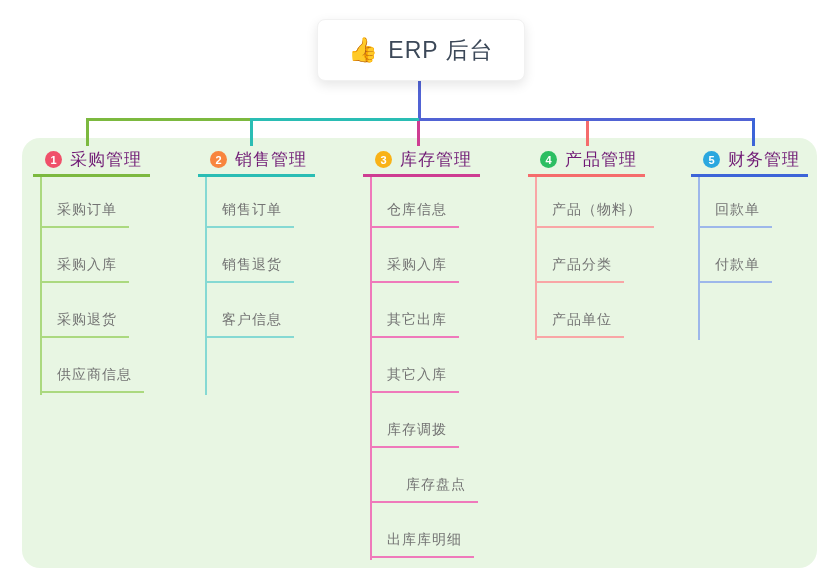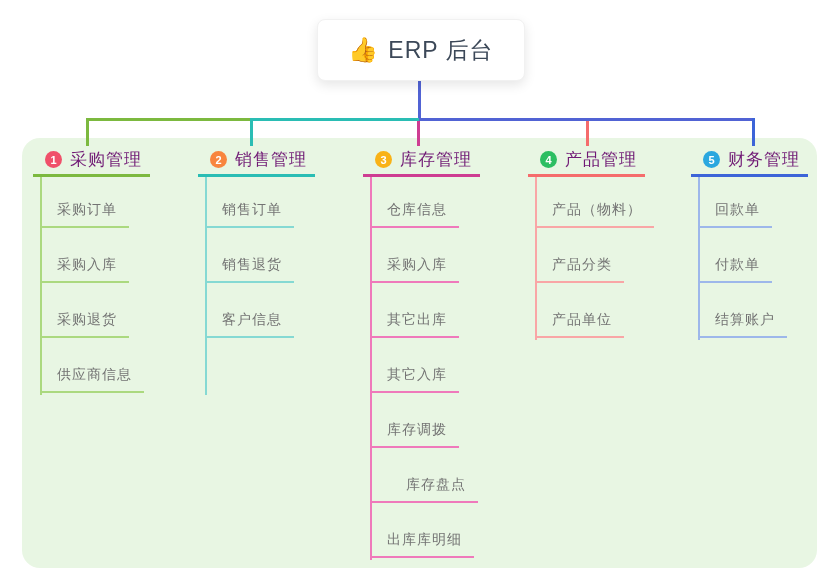"结算账户" div.child { html: <div> <span>结算账户</span> </div> -> none }
